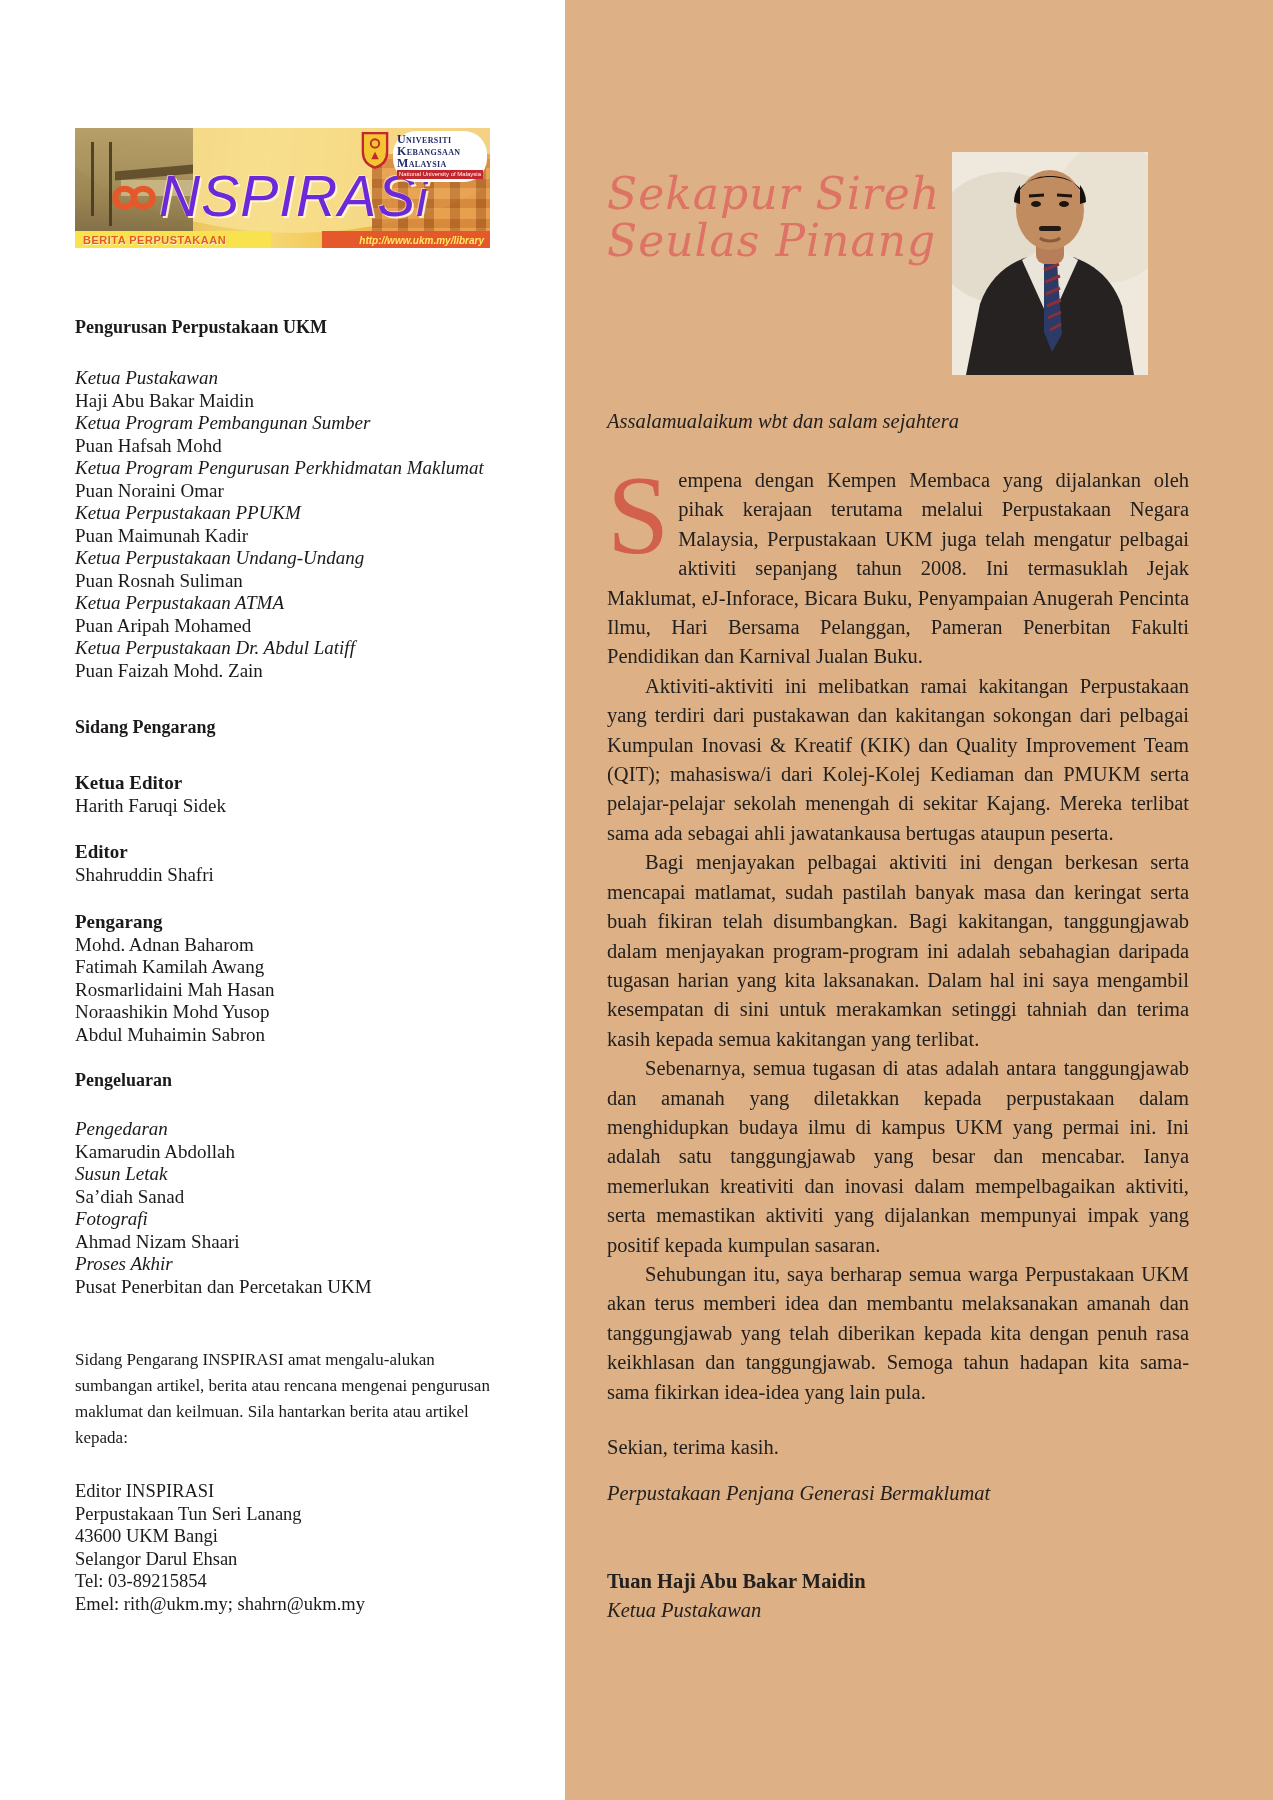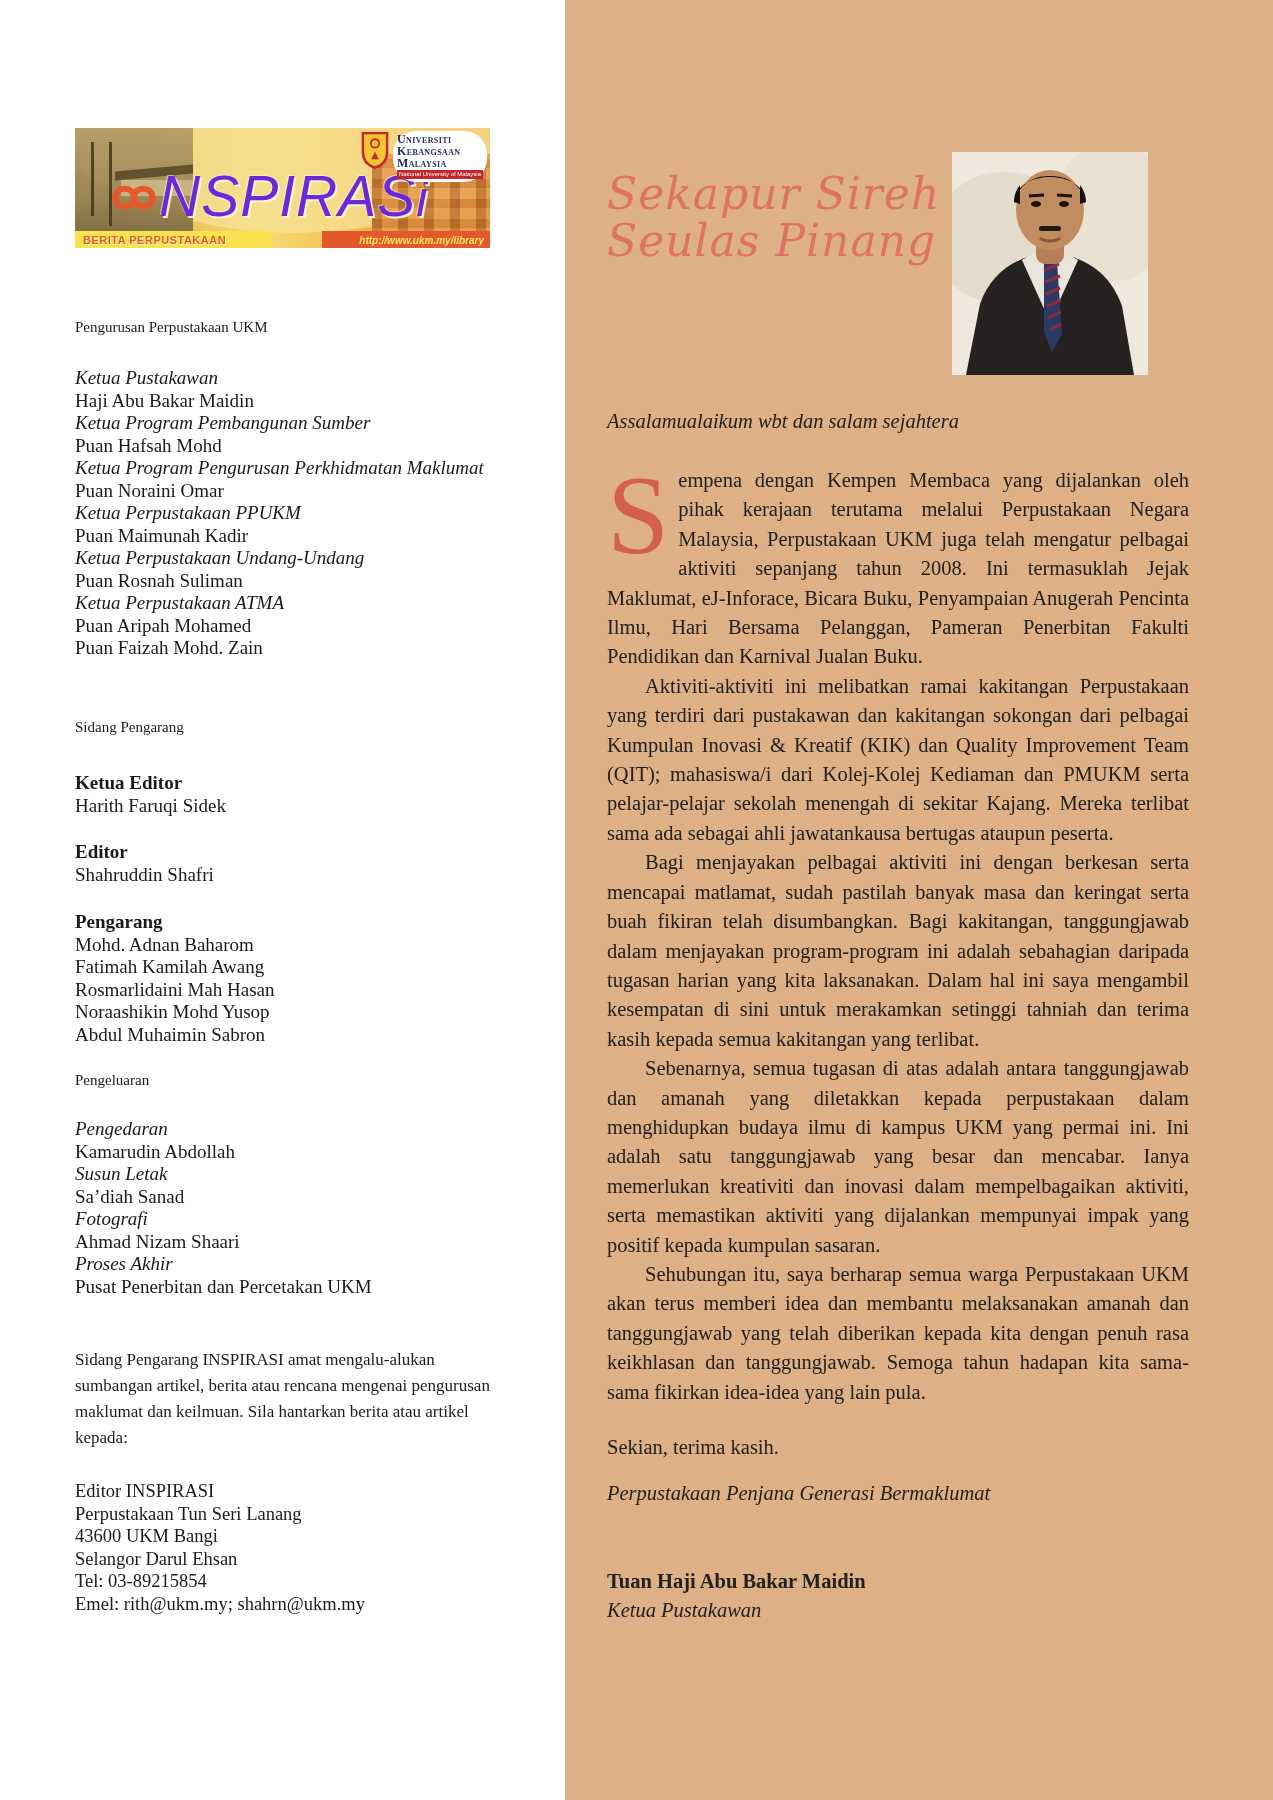"Pengurusan Perpustakaan UKM" .lc-heading { font-size: 15px -> 18px; font-weight: normal -> bold }
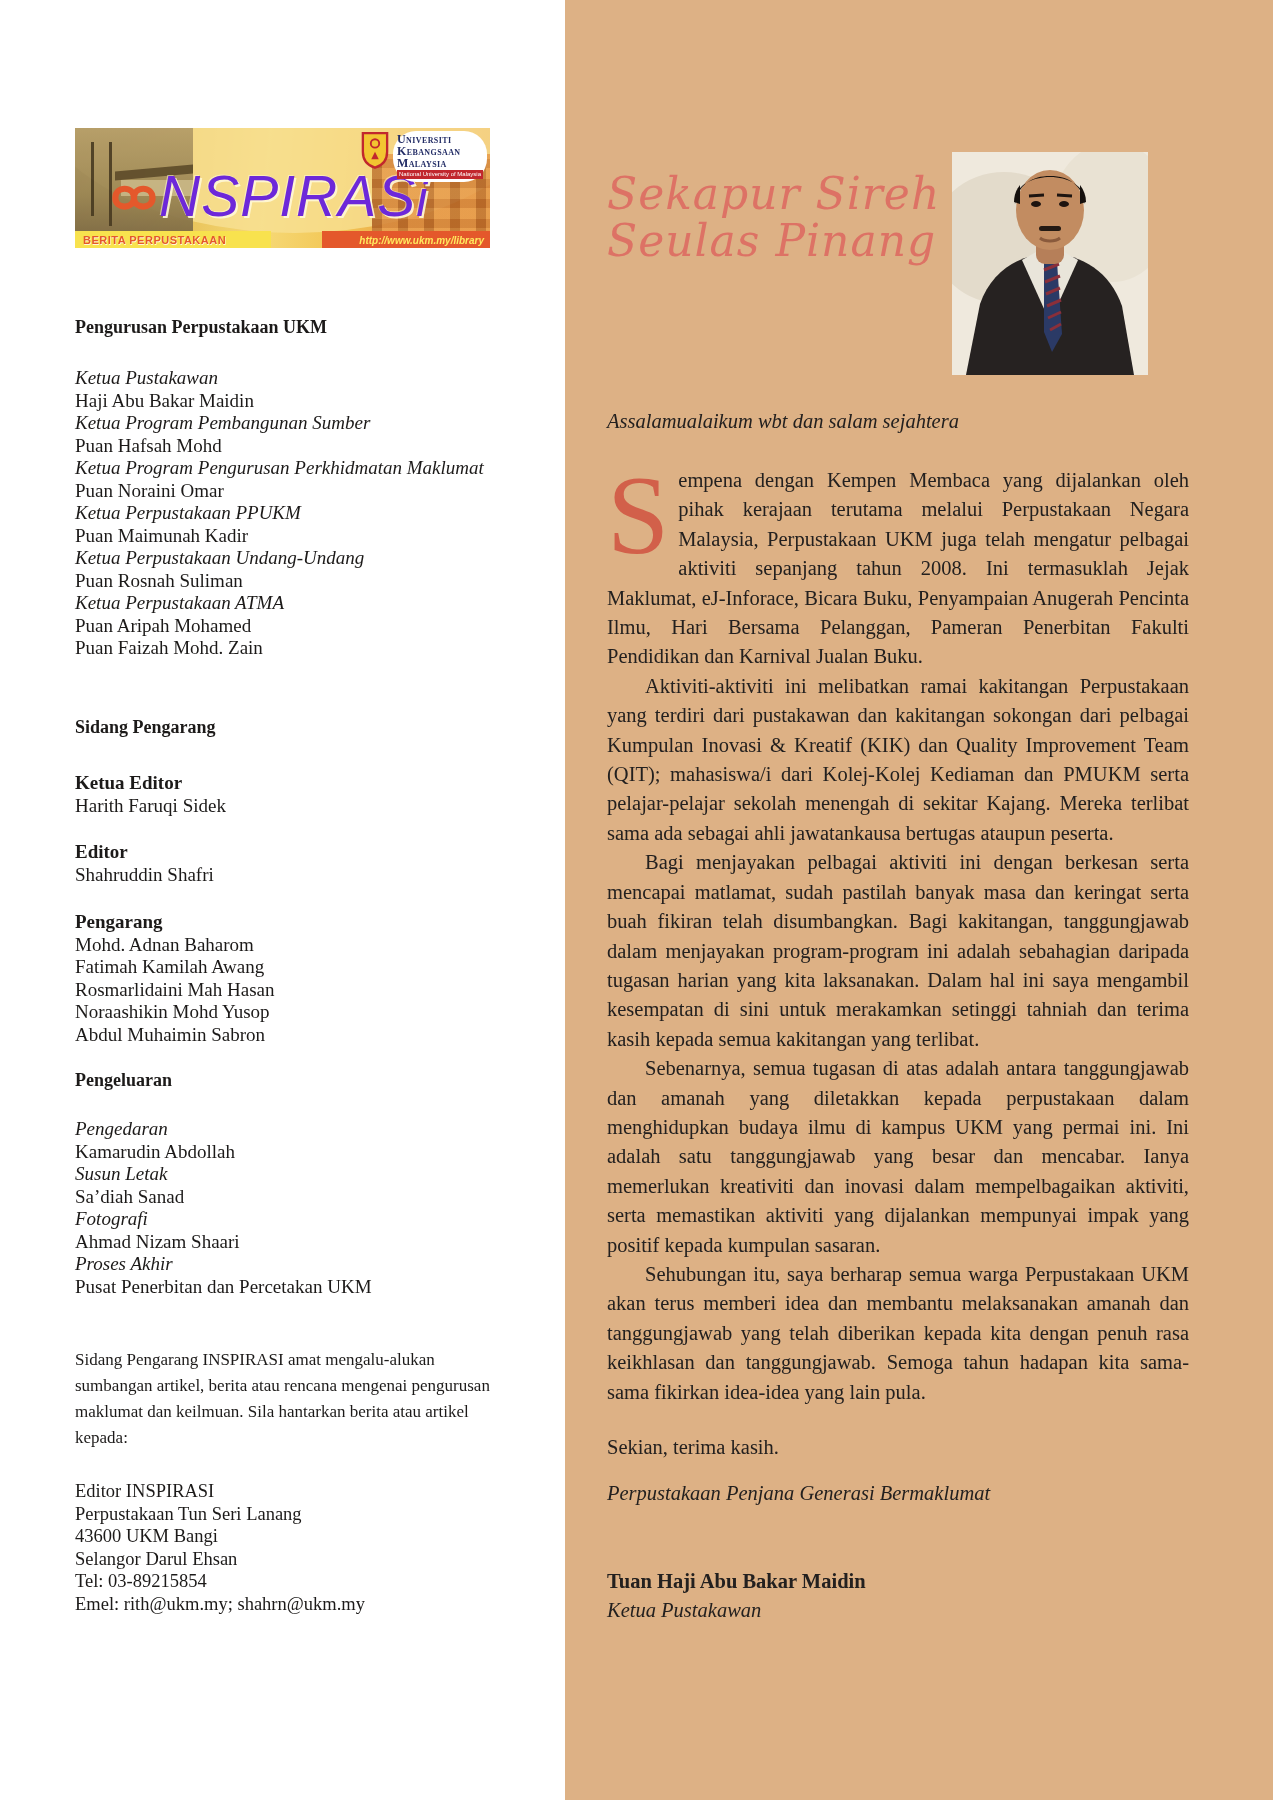"Ketua Perpustakaan Dr. Abdul Latiff" div.role { html: none -> <div>Ketua Perpustakaan Dr. Abdul Latiff</div> }
